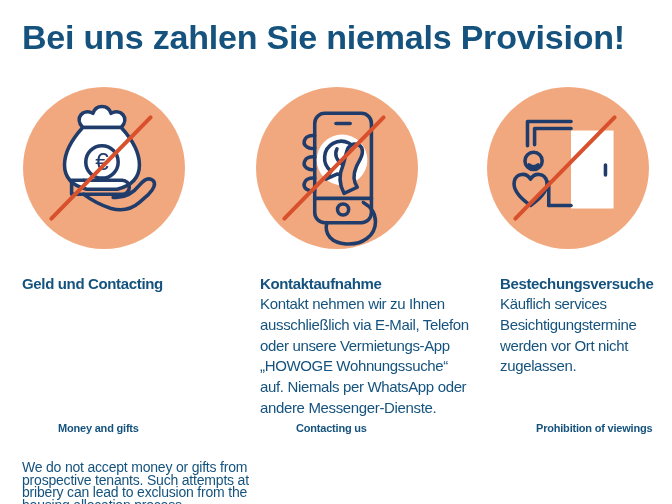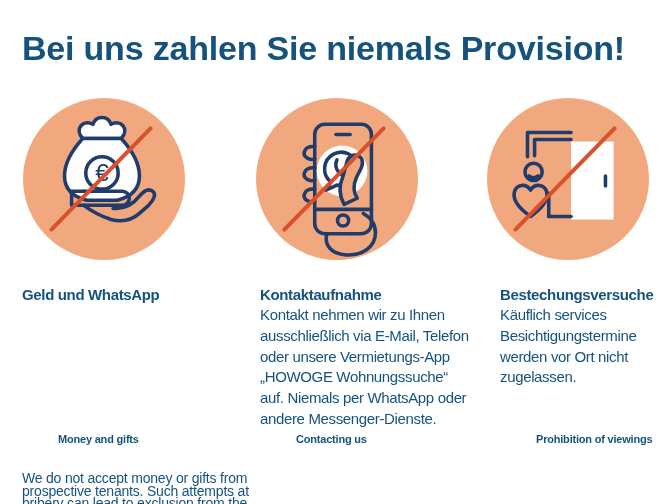"Bei uns zahlen Sie niemals" .headline { margin: 30px 22px 0 22px -> 19px 22px 0 22px }
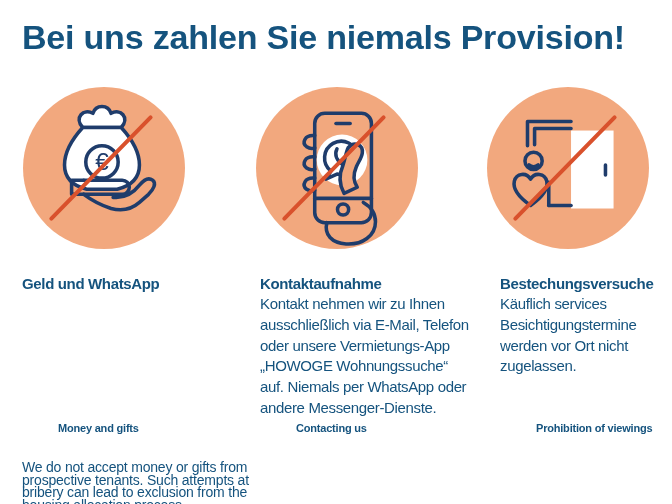"Geld und WhatsApp" div.de-title { text: WhatsApp -> Contacting }
